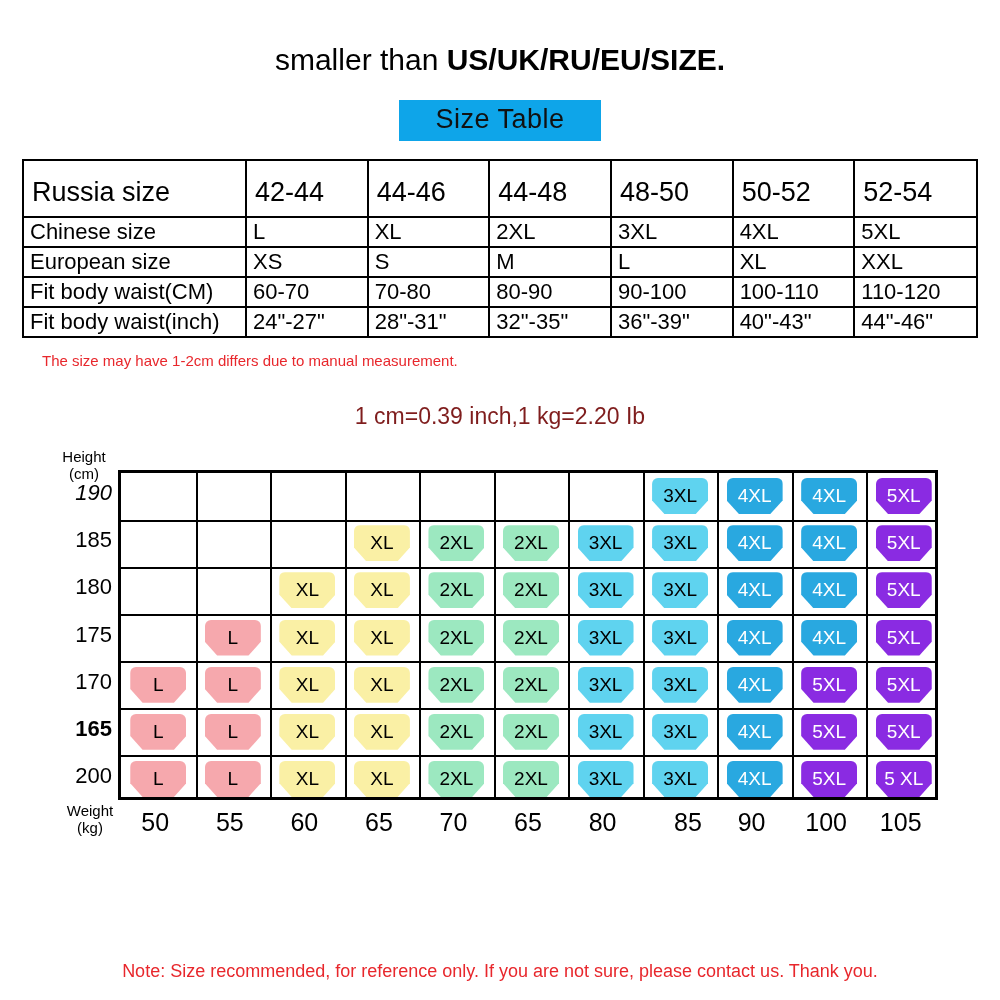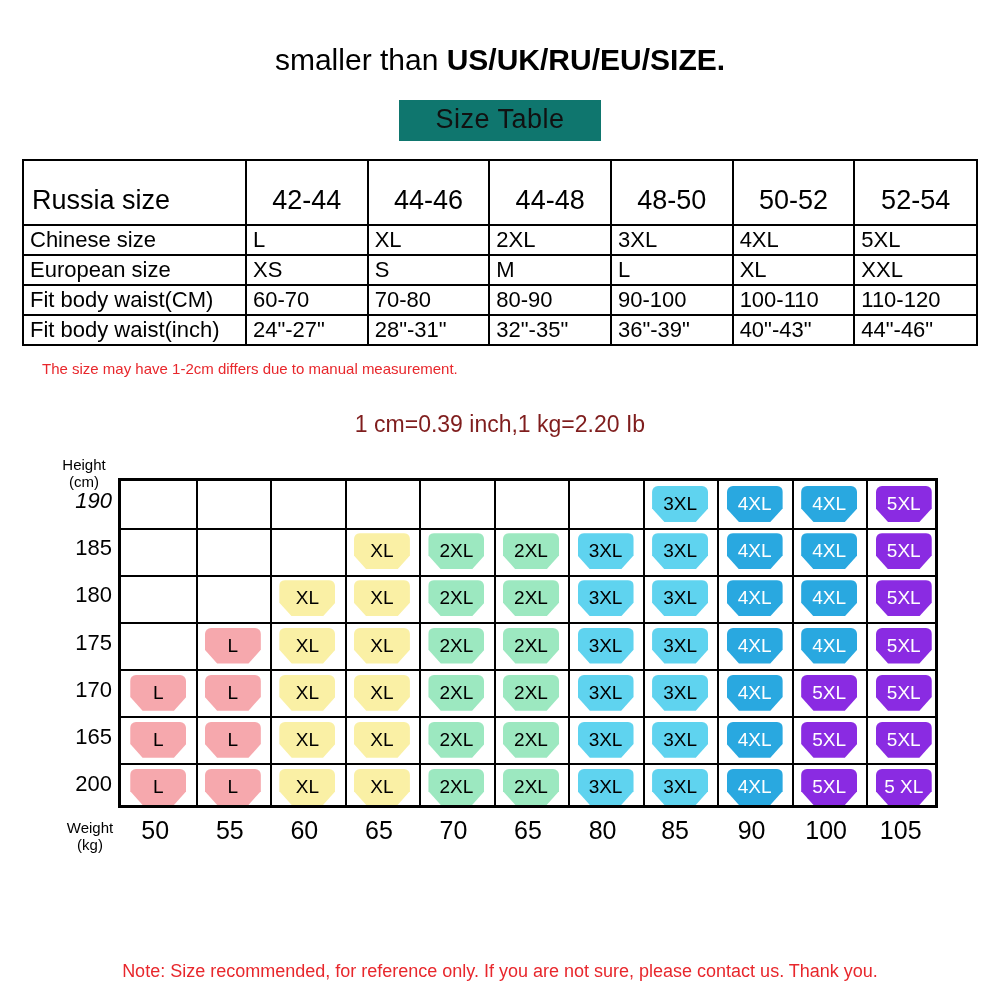"Size Table" .size-title { background: #0f766e -> #0ea5e9 }
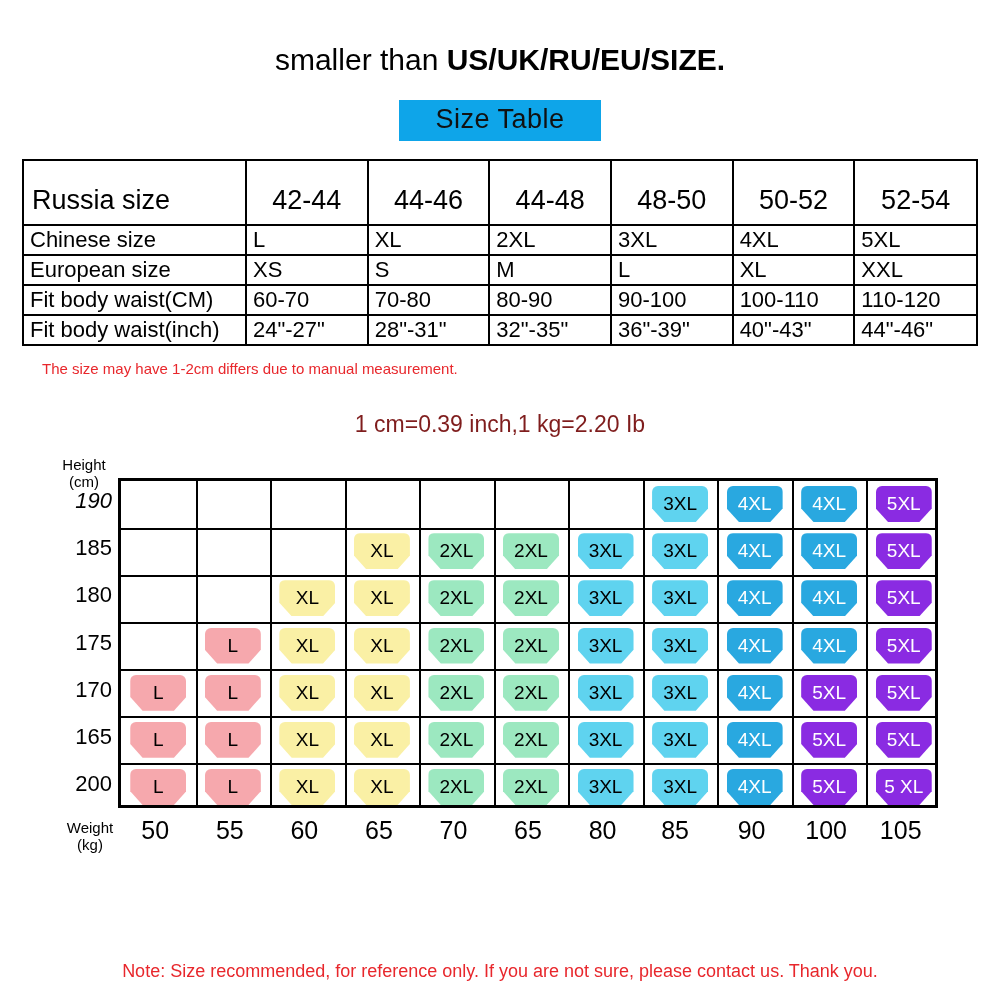"Russia size" table.sizetable tr.head td { padding: 24px 8px 8px 8px -> 16px 8px 8px 8px }
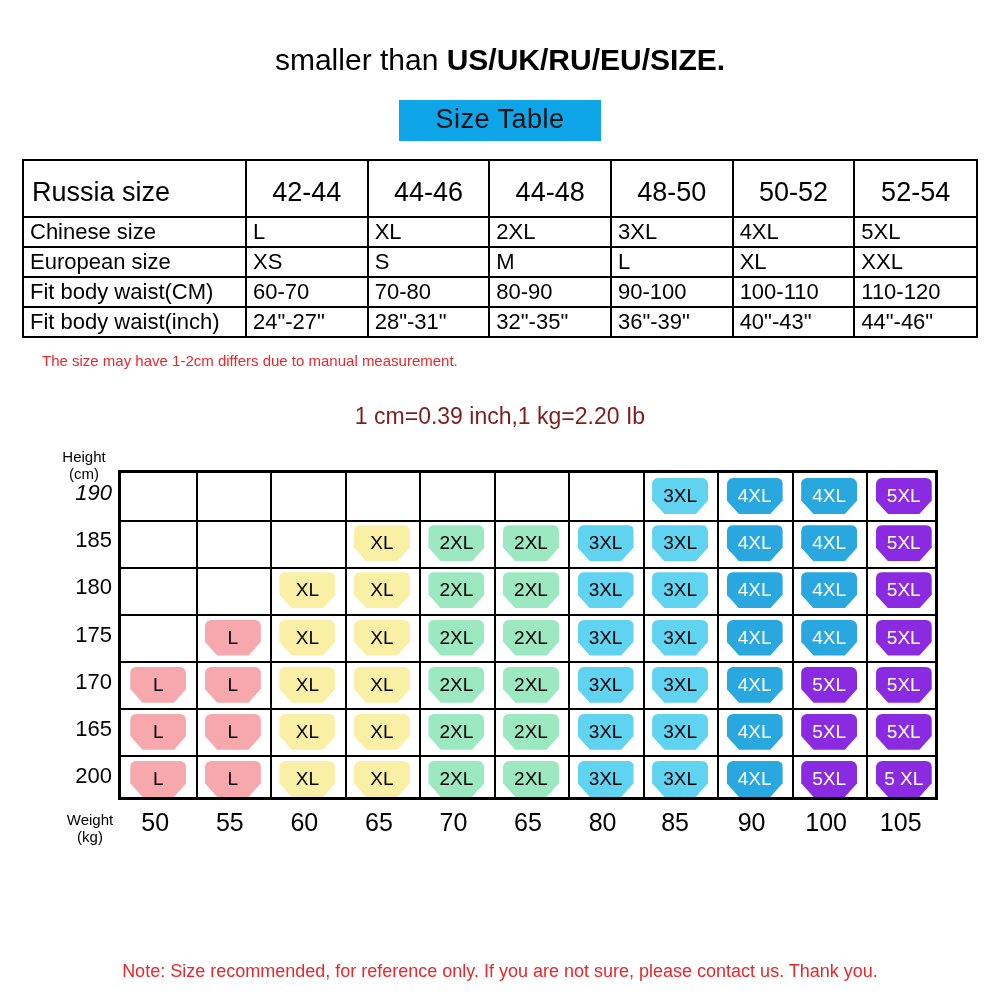"42-44" table.sizetable tr.head td.c { text-align: center -> none }
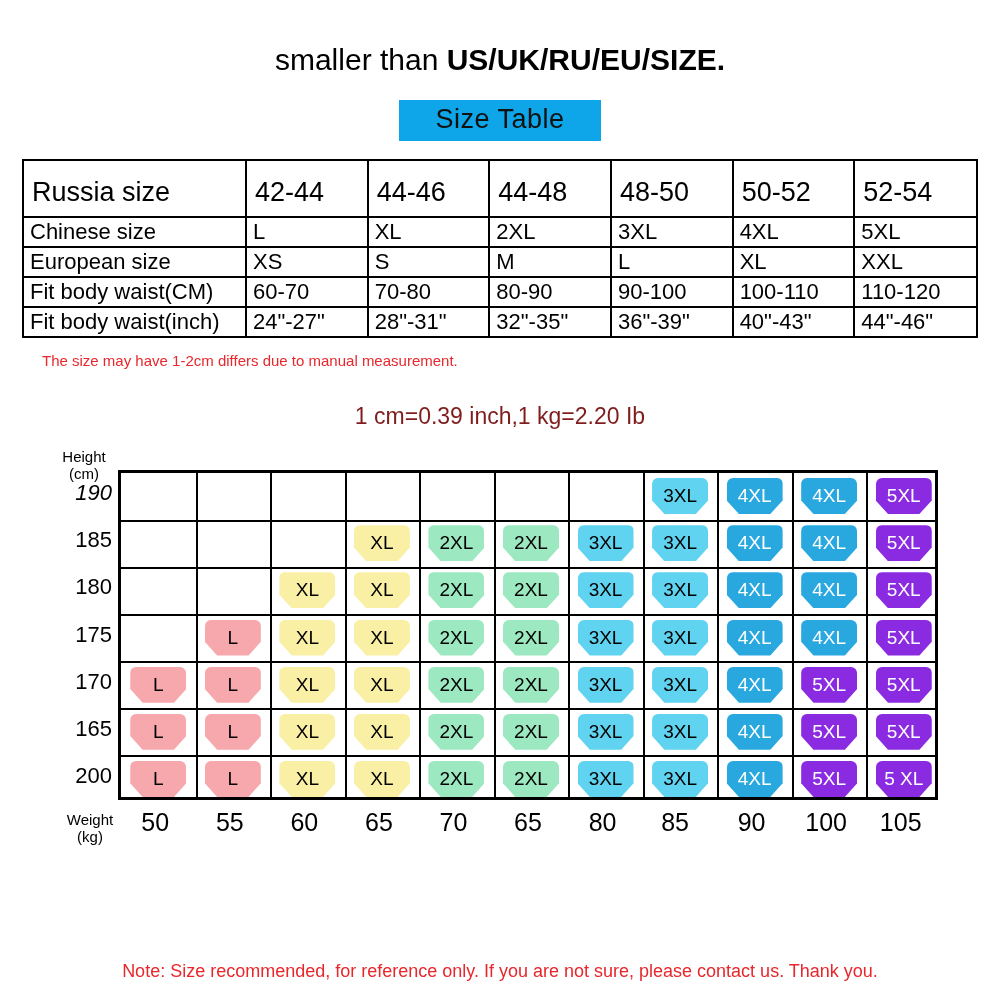"165" span { font-weight: none -> bold }
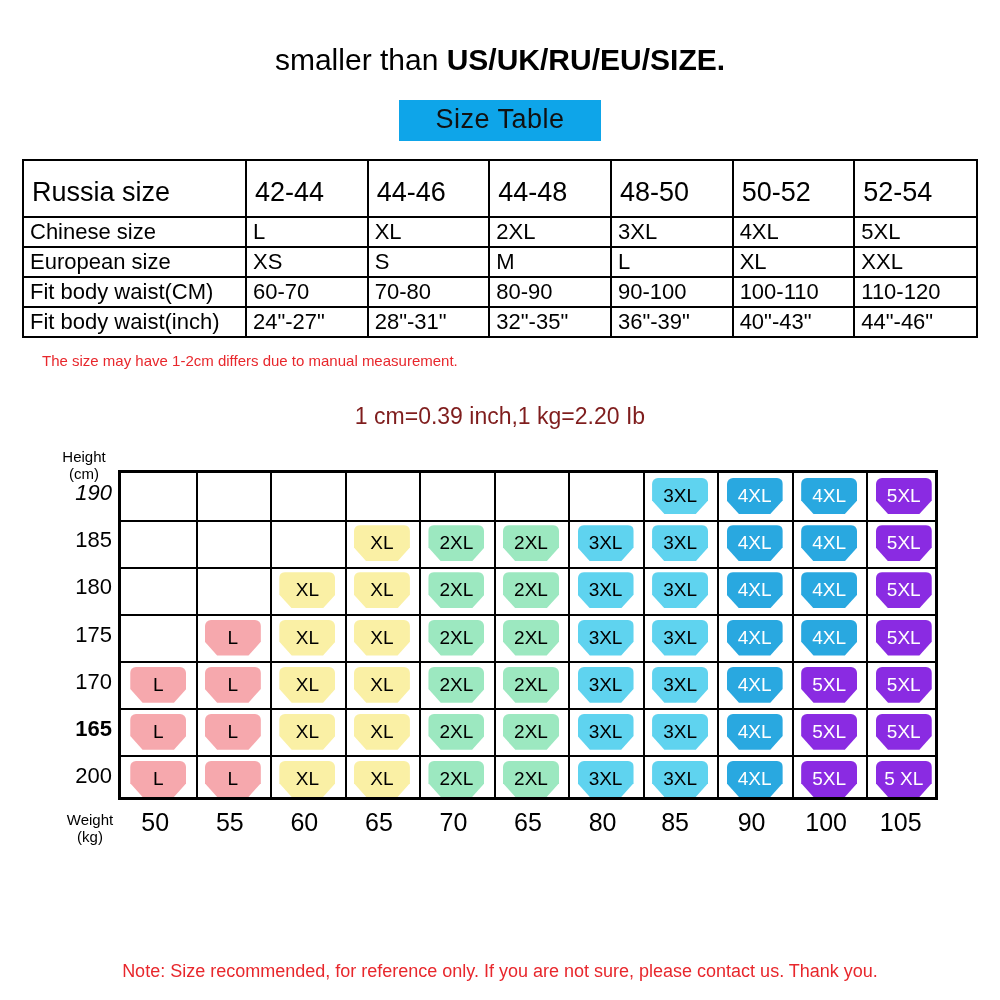"Weight" .axis-label-x { margin-top: 9px -> none }
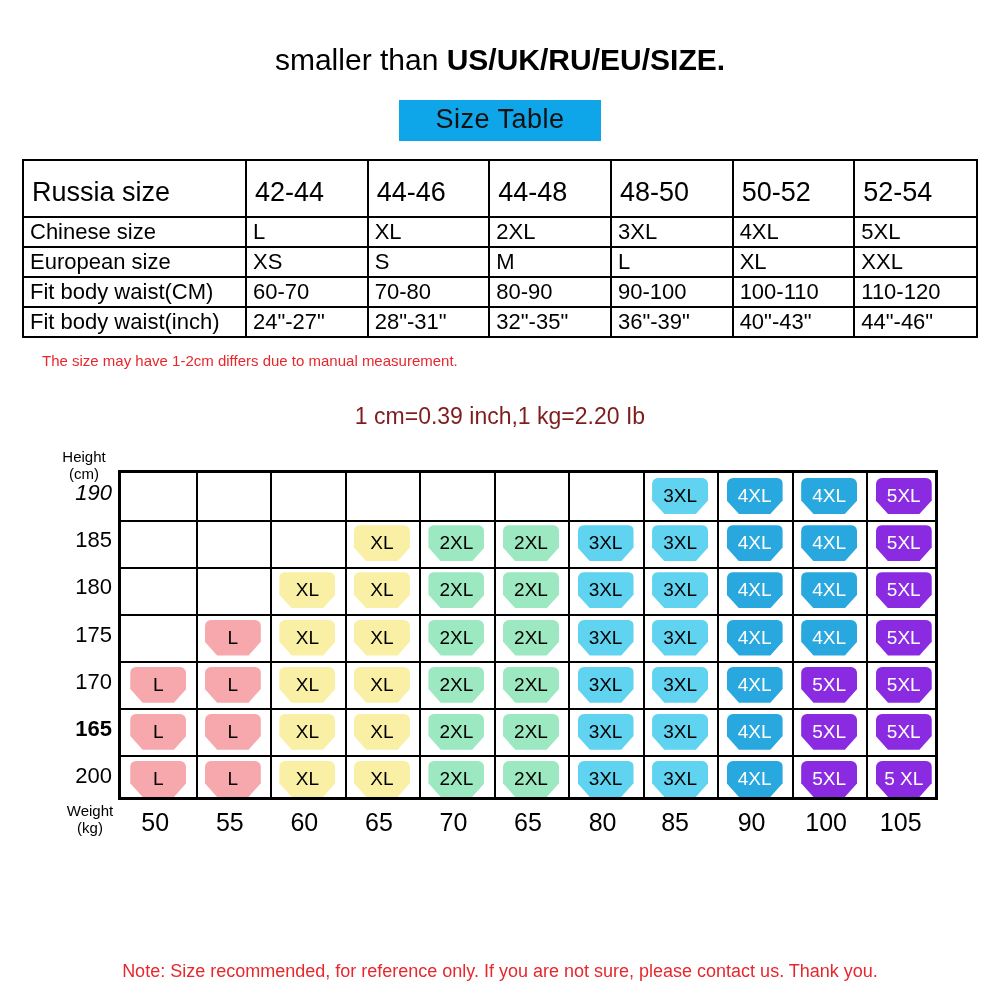"85" span { left: 654px -> 688px; text-align: right -> none }
